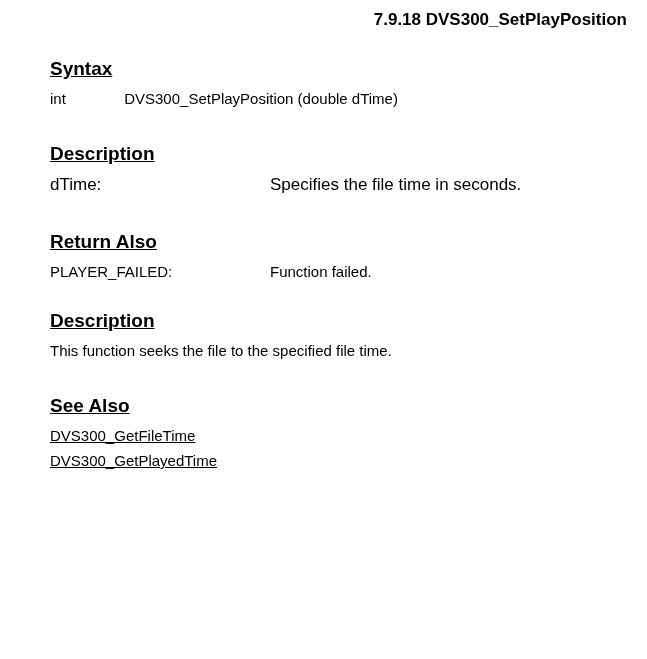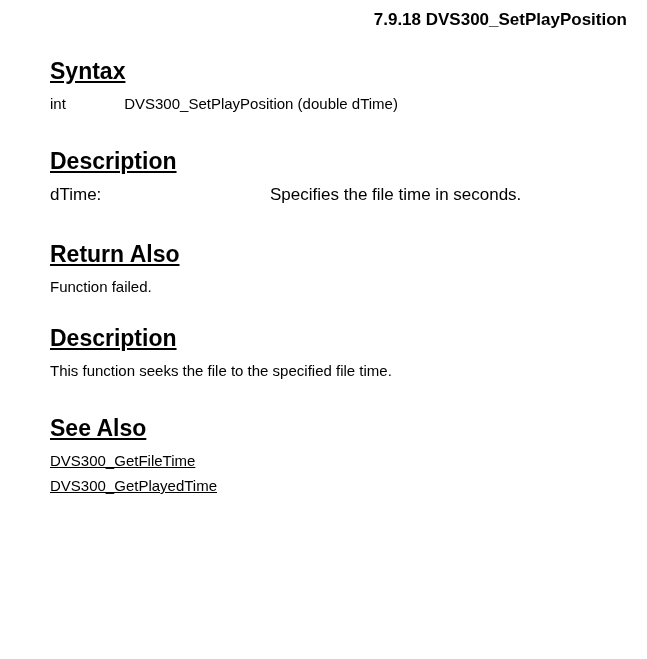"Syntax" .heading { font-size: 23px -> 19px }
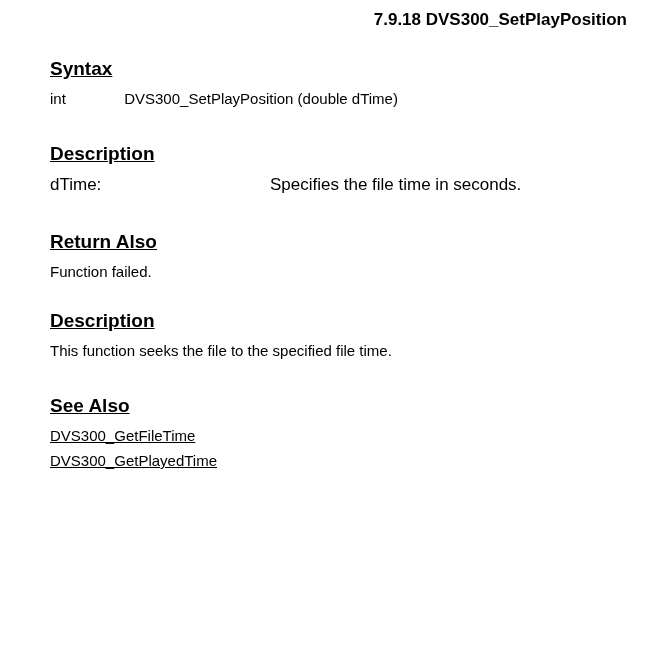"PLAYER_FAILED:" div.return-label { html: none -> <div>PLAYER_FAILED:</div> }
